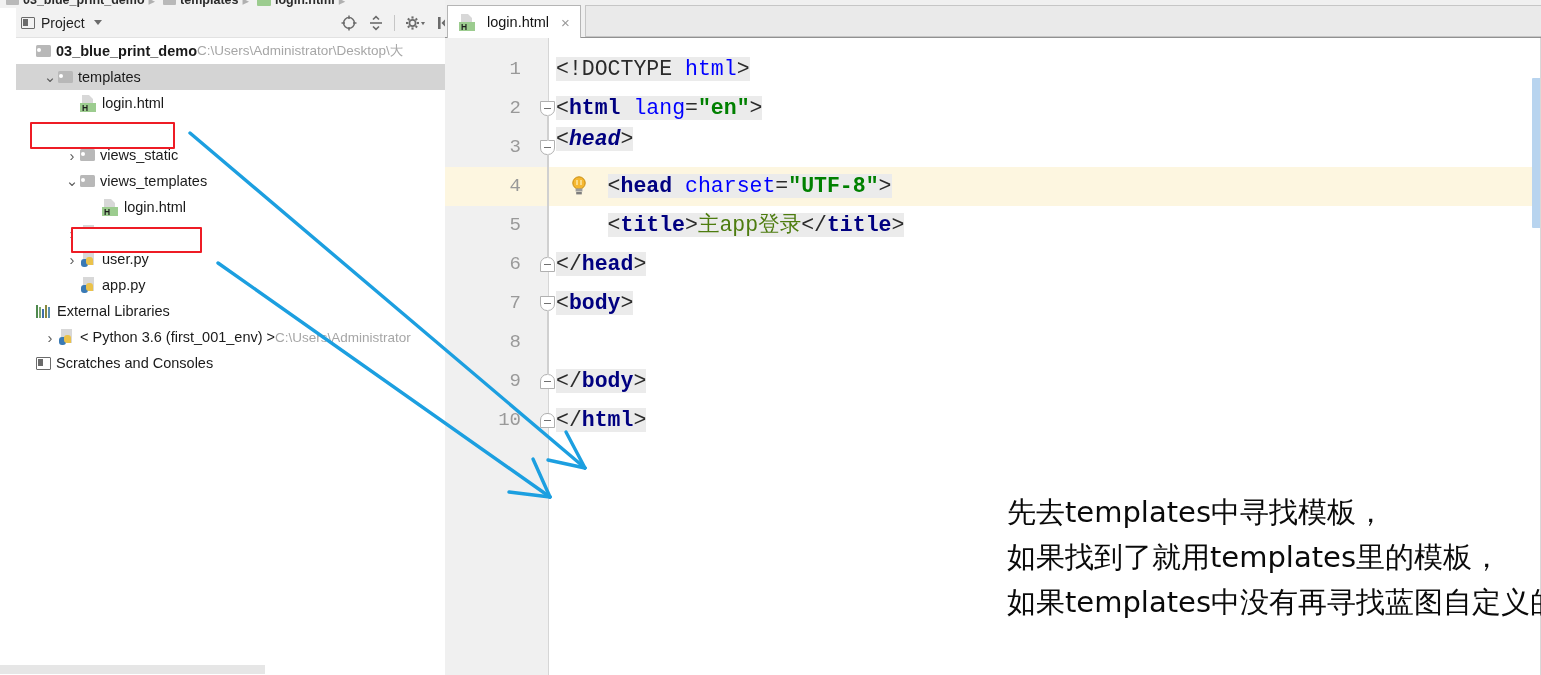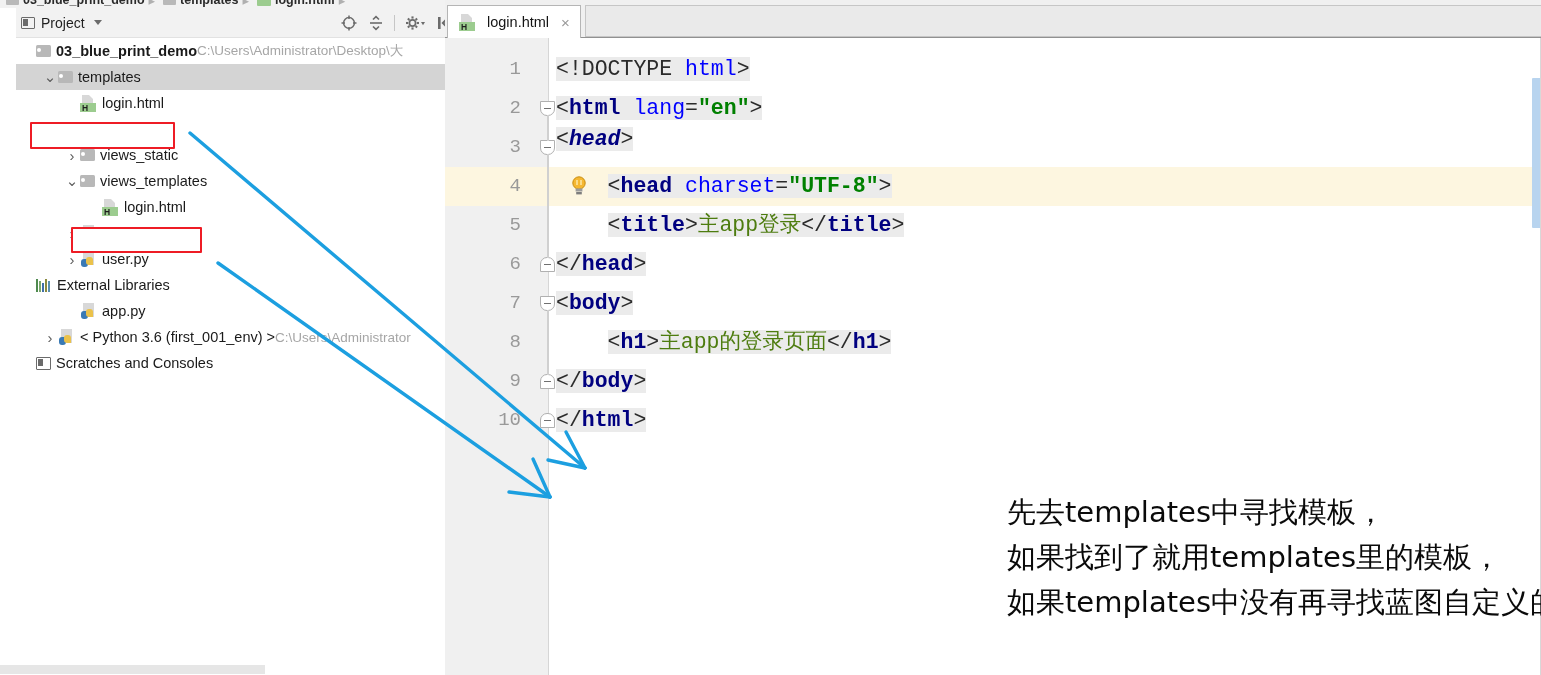"External Libraries" div.trow { order: before "app.py" -> after "app.py" }
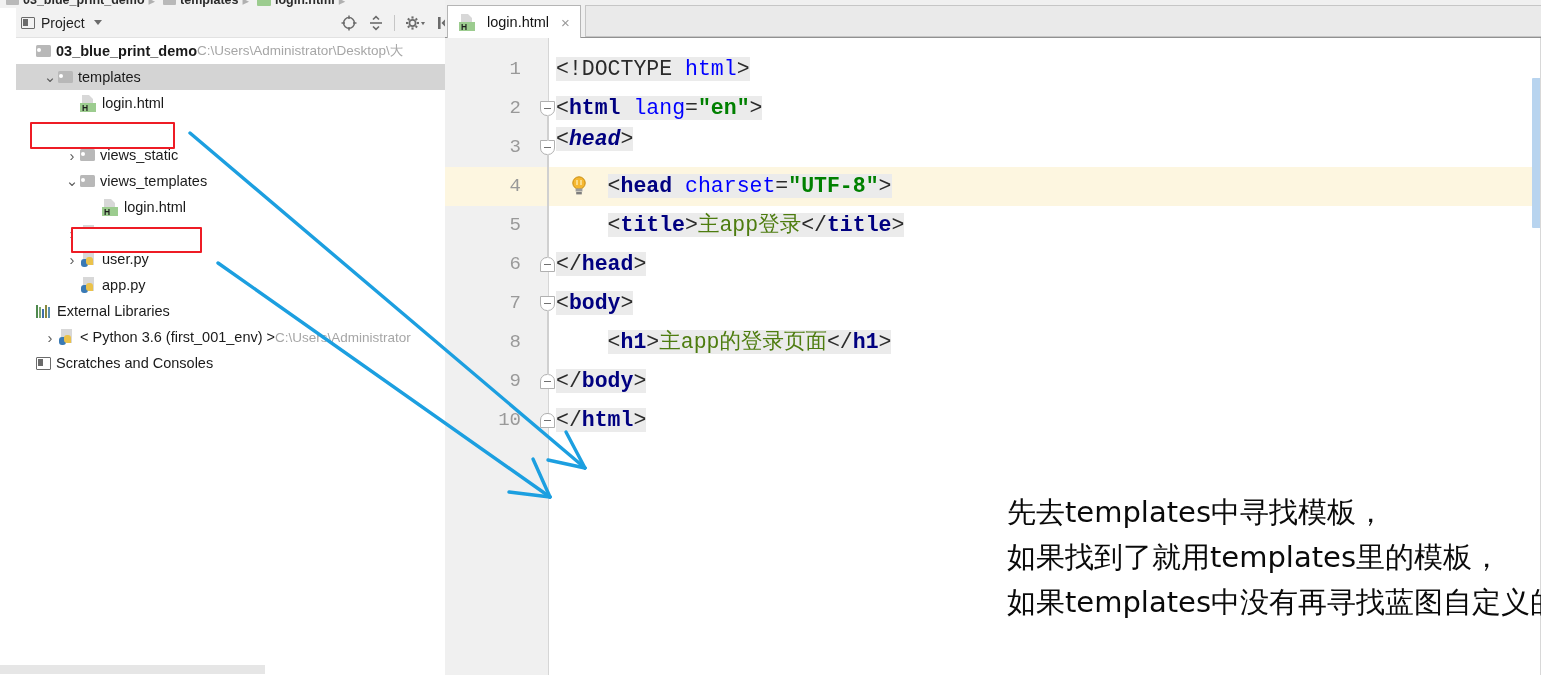"<h1>主app的登录页面</h1>" span.hbg { html: <span><span>&lt;</span><span>h1</span><span>&gt;</span><span>主app的登录页面</span><span>&lt;/</span><span>h1</span><span>&gt;</span></span> -> none }
